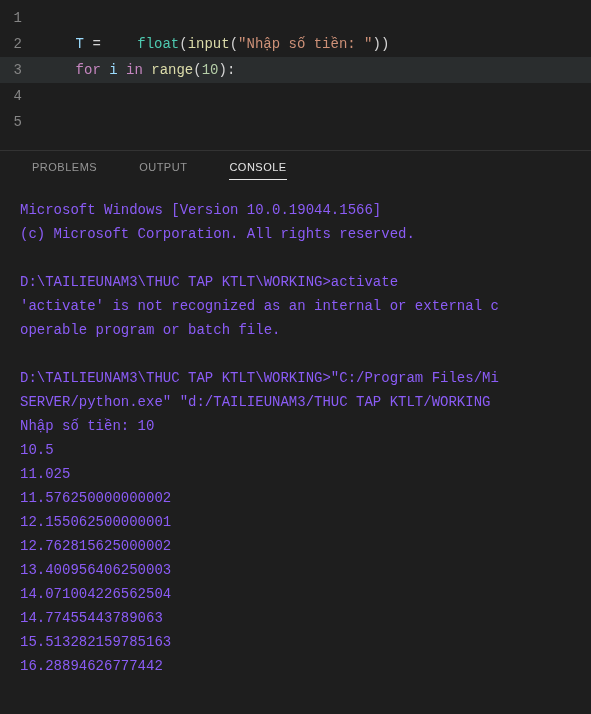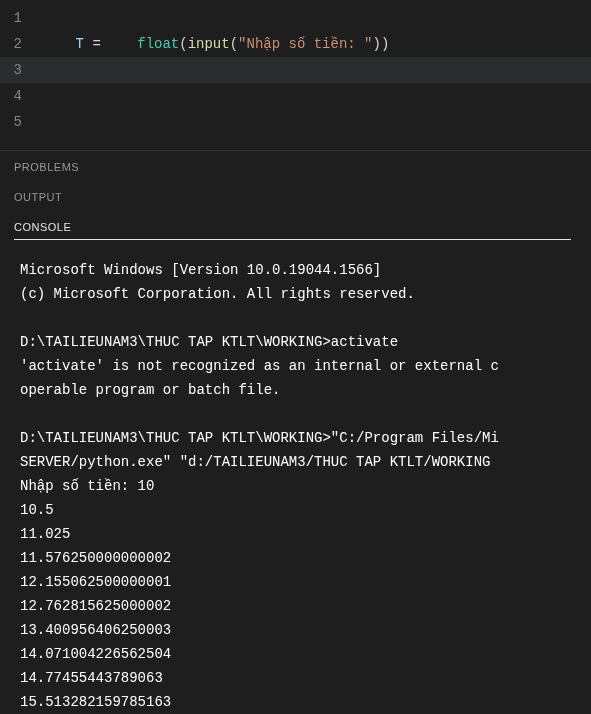"for i in range(10):" span.code-content { html: none -> <span> <span>for</span><span> </span><span>i</span><span> </span><span>in</span><span> </span><span>range</span><span>(</span><span>10</span><span>):</span></span> }
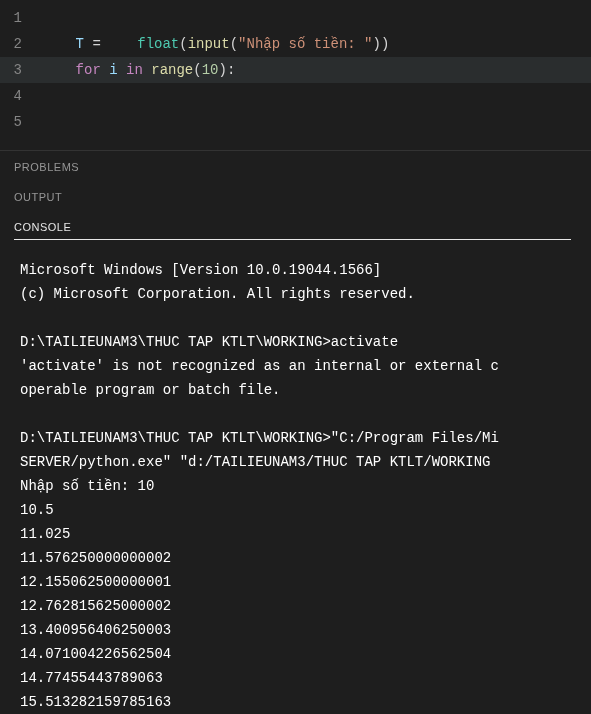"PROBLEMS" .panel-tabs { flex-direction: column -> none; gap: 12px -> 42px; padding: 10px 20px 0 14px -> 10px 20px 0 32px }
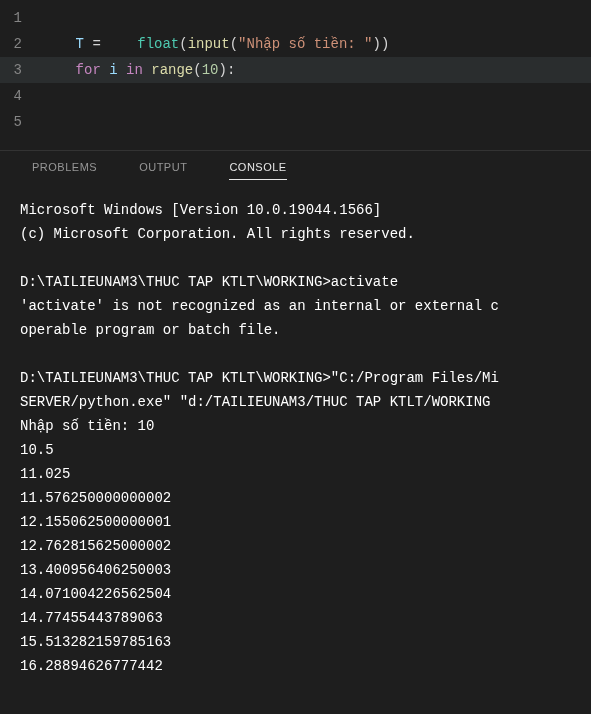"Microsoft Windows [Version" .terminal { color: #ffffff -> #8b5cf6 }
